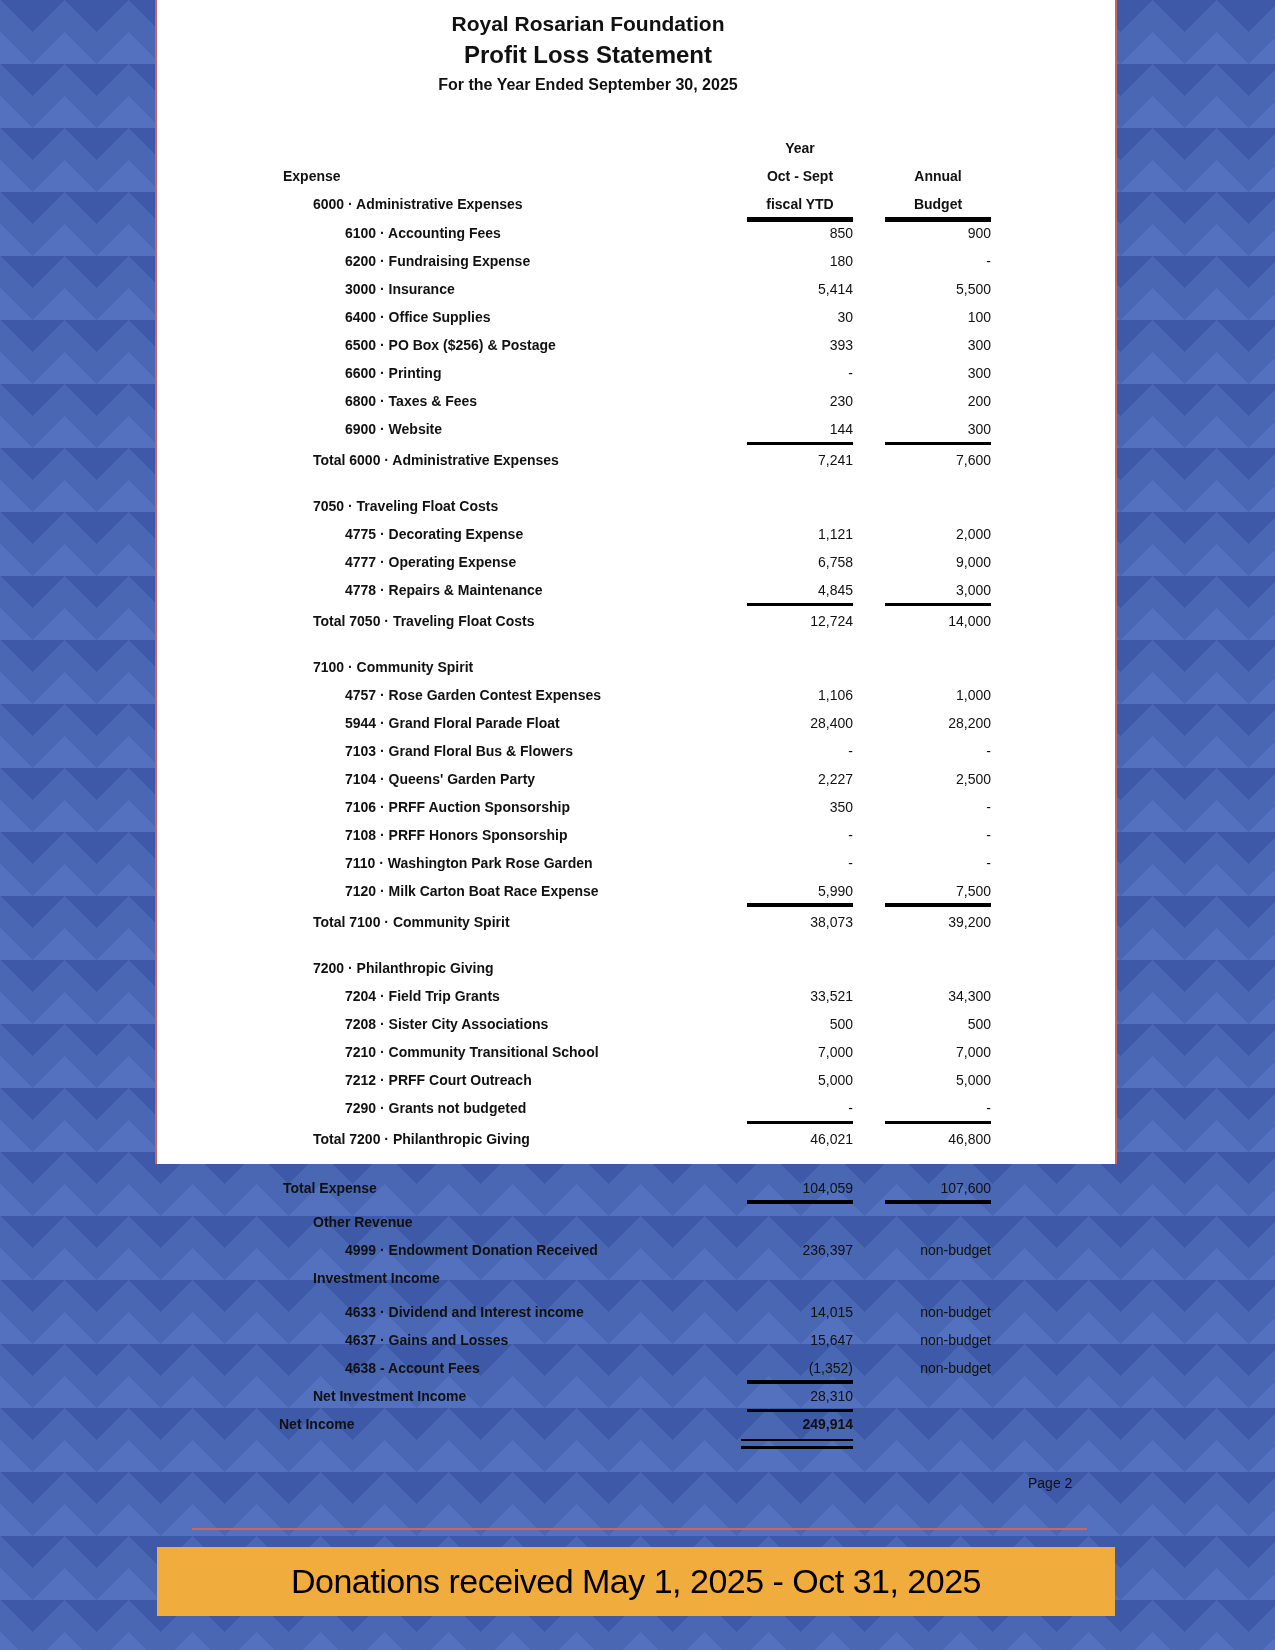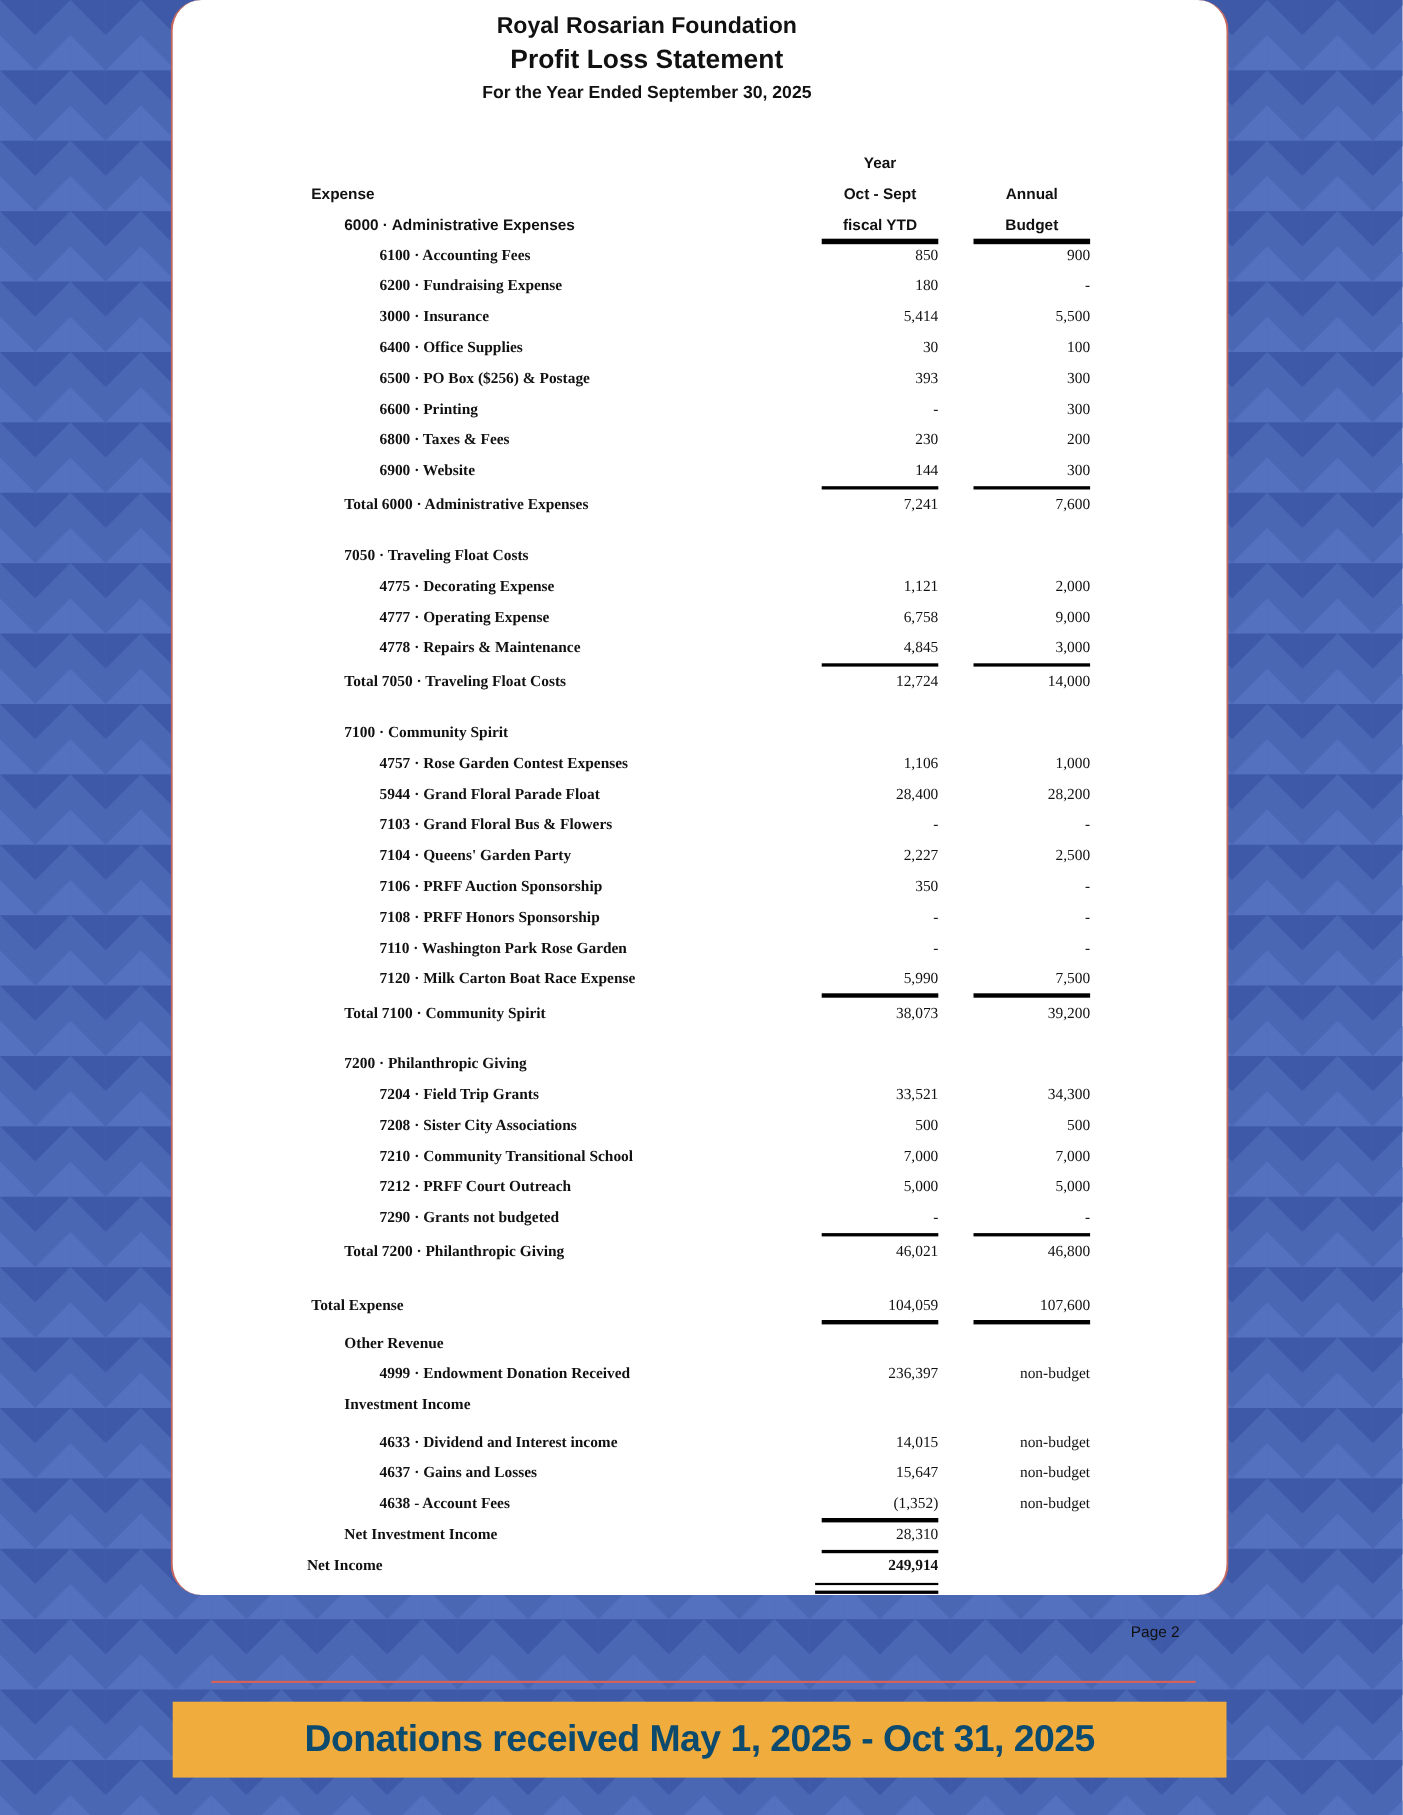"Royal Rosarian Foundation" .page { border-radius: 28px -> none; height: 1450px -> 1164px }
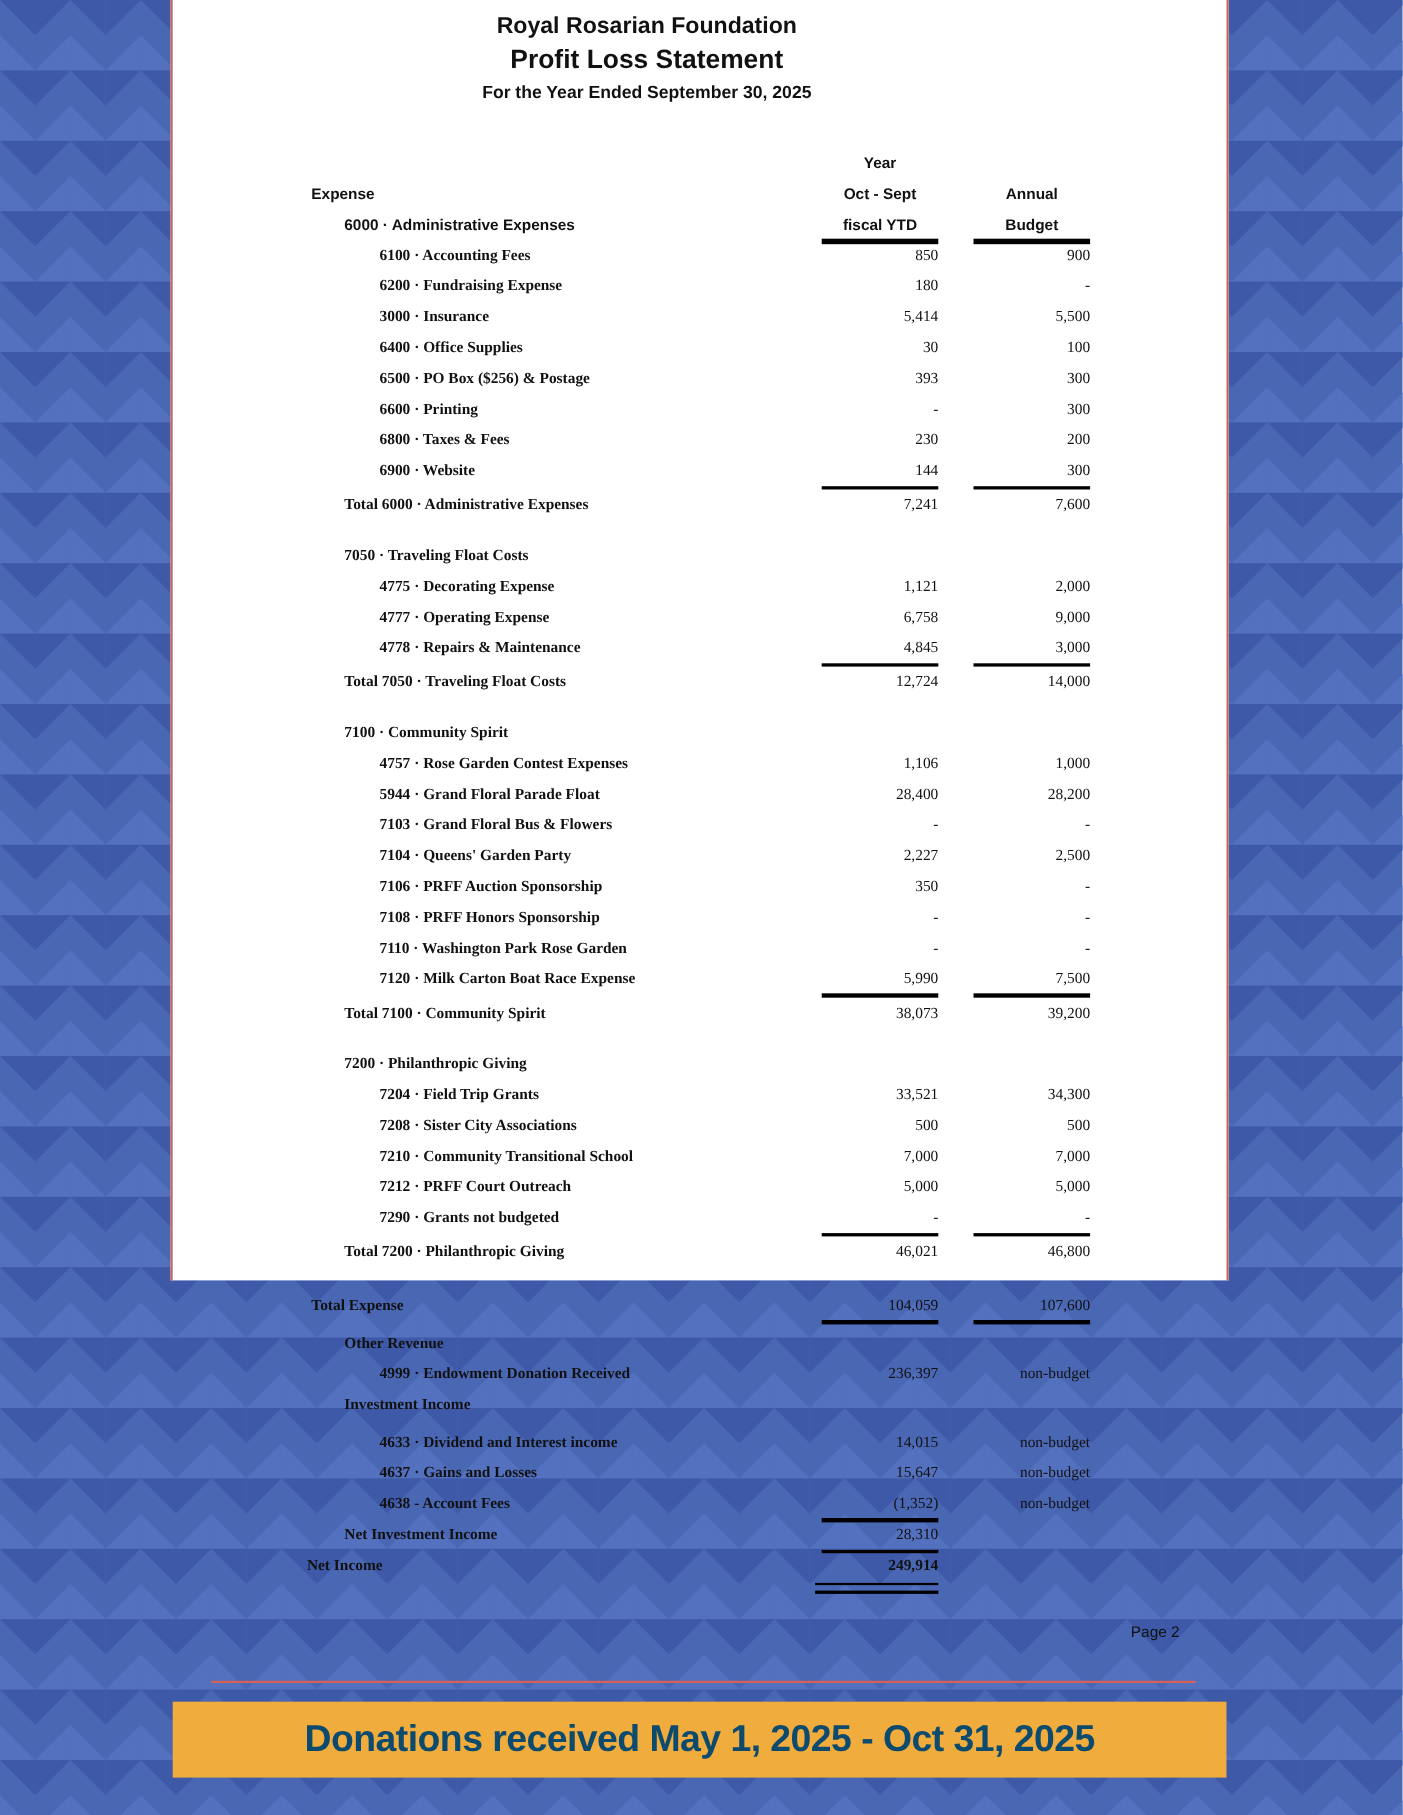"6100 · Accounting Fees" .tbl { font-family: Liberation Serif, serif -> none }
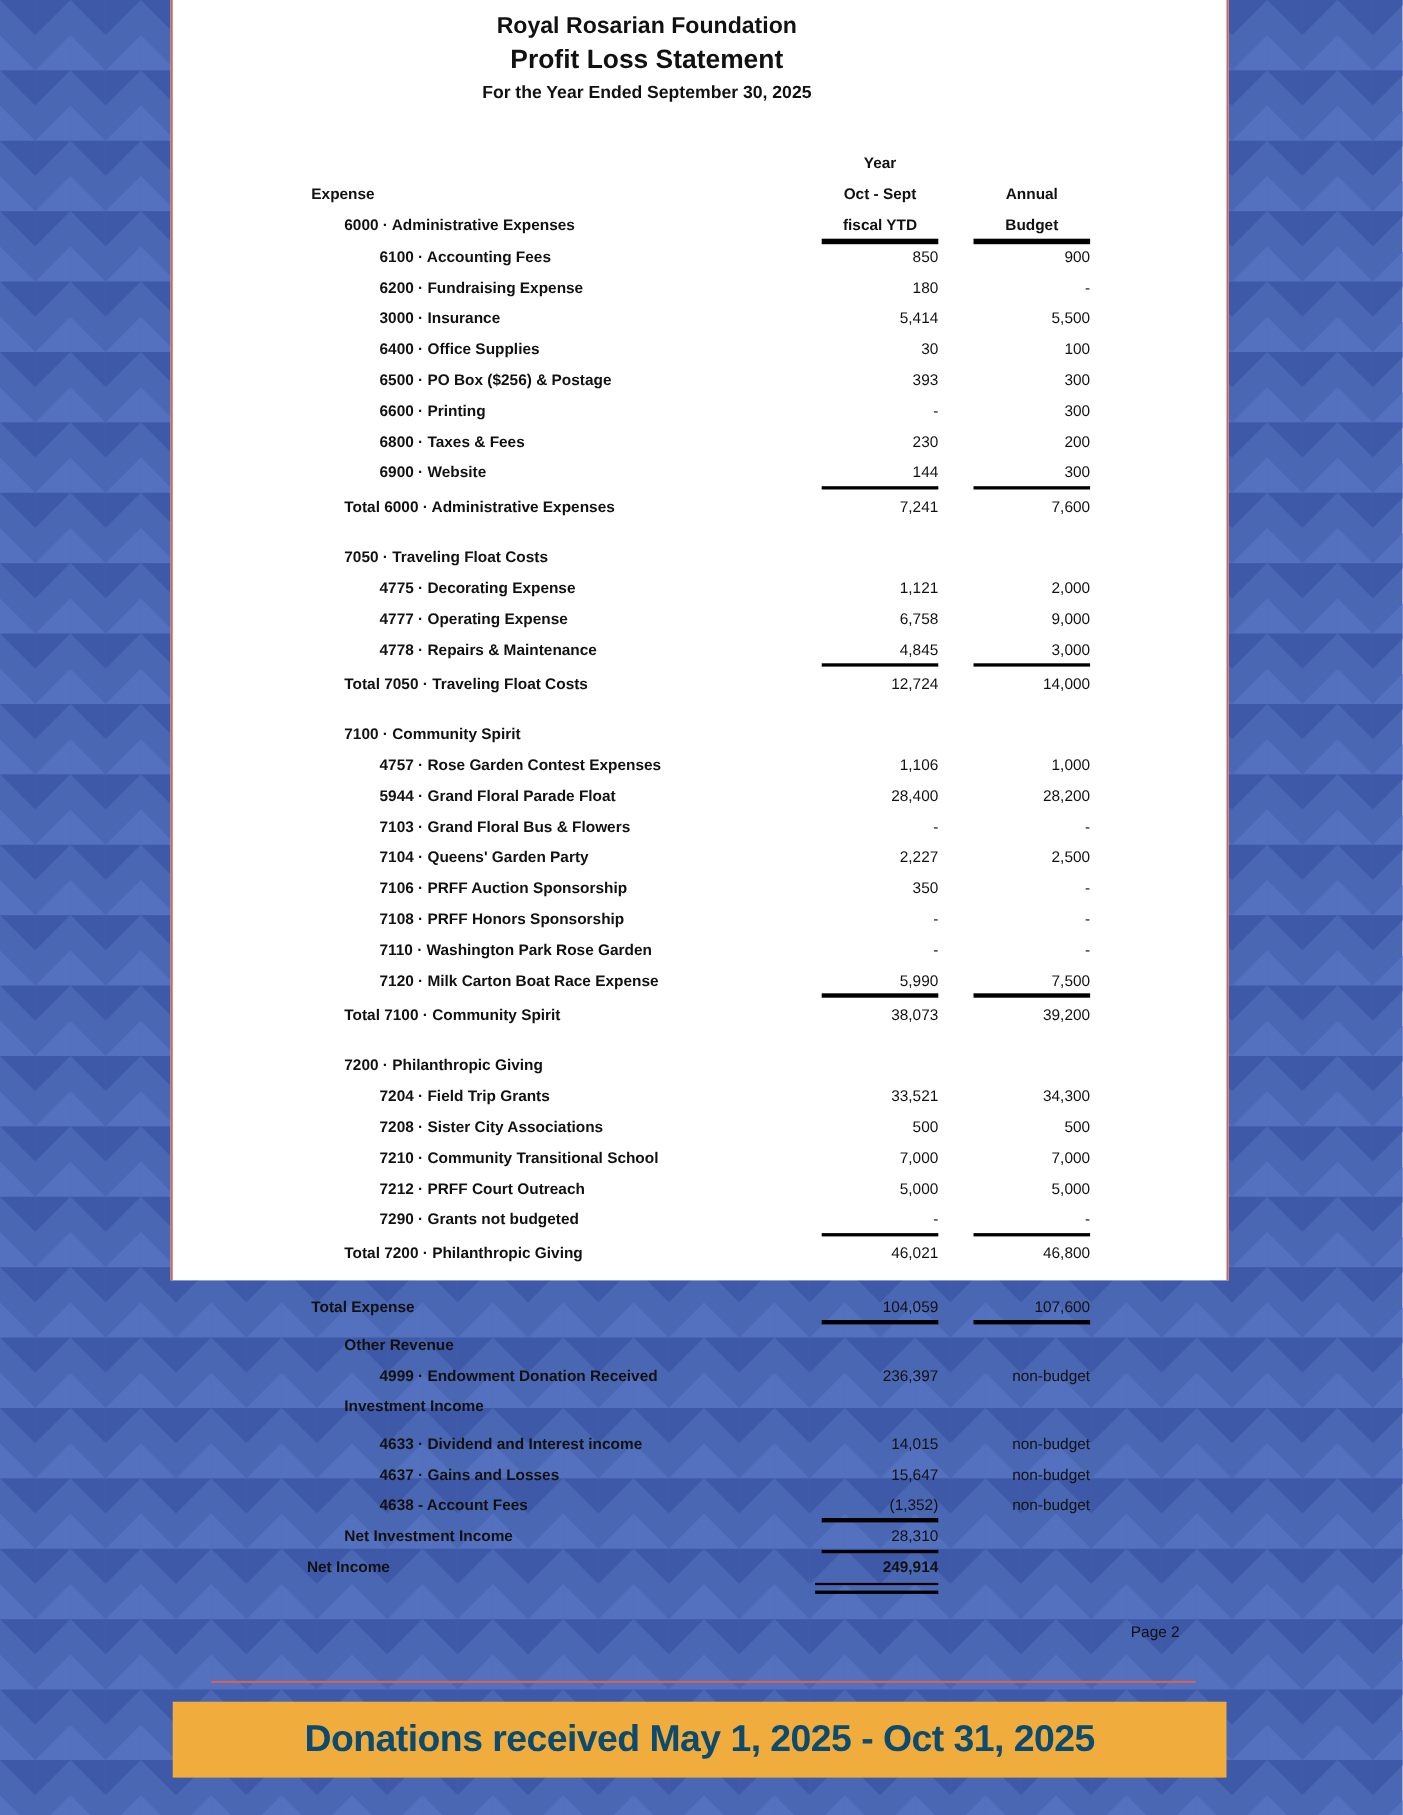"Donations received May 1, 2025" .banner { color: #0c4a6e -> #000000; font-weight: bold -> normal }
